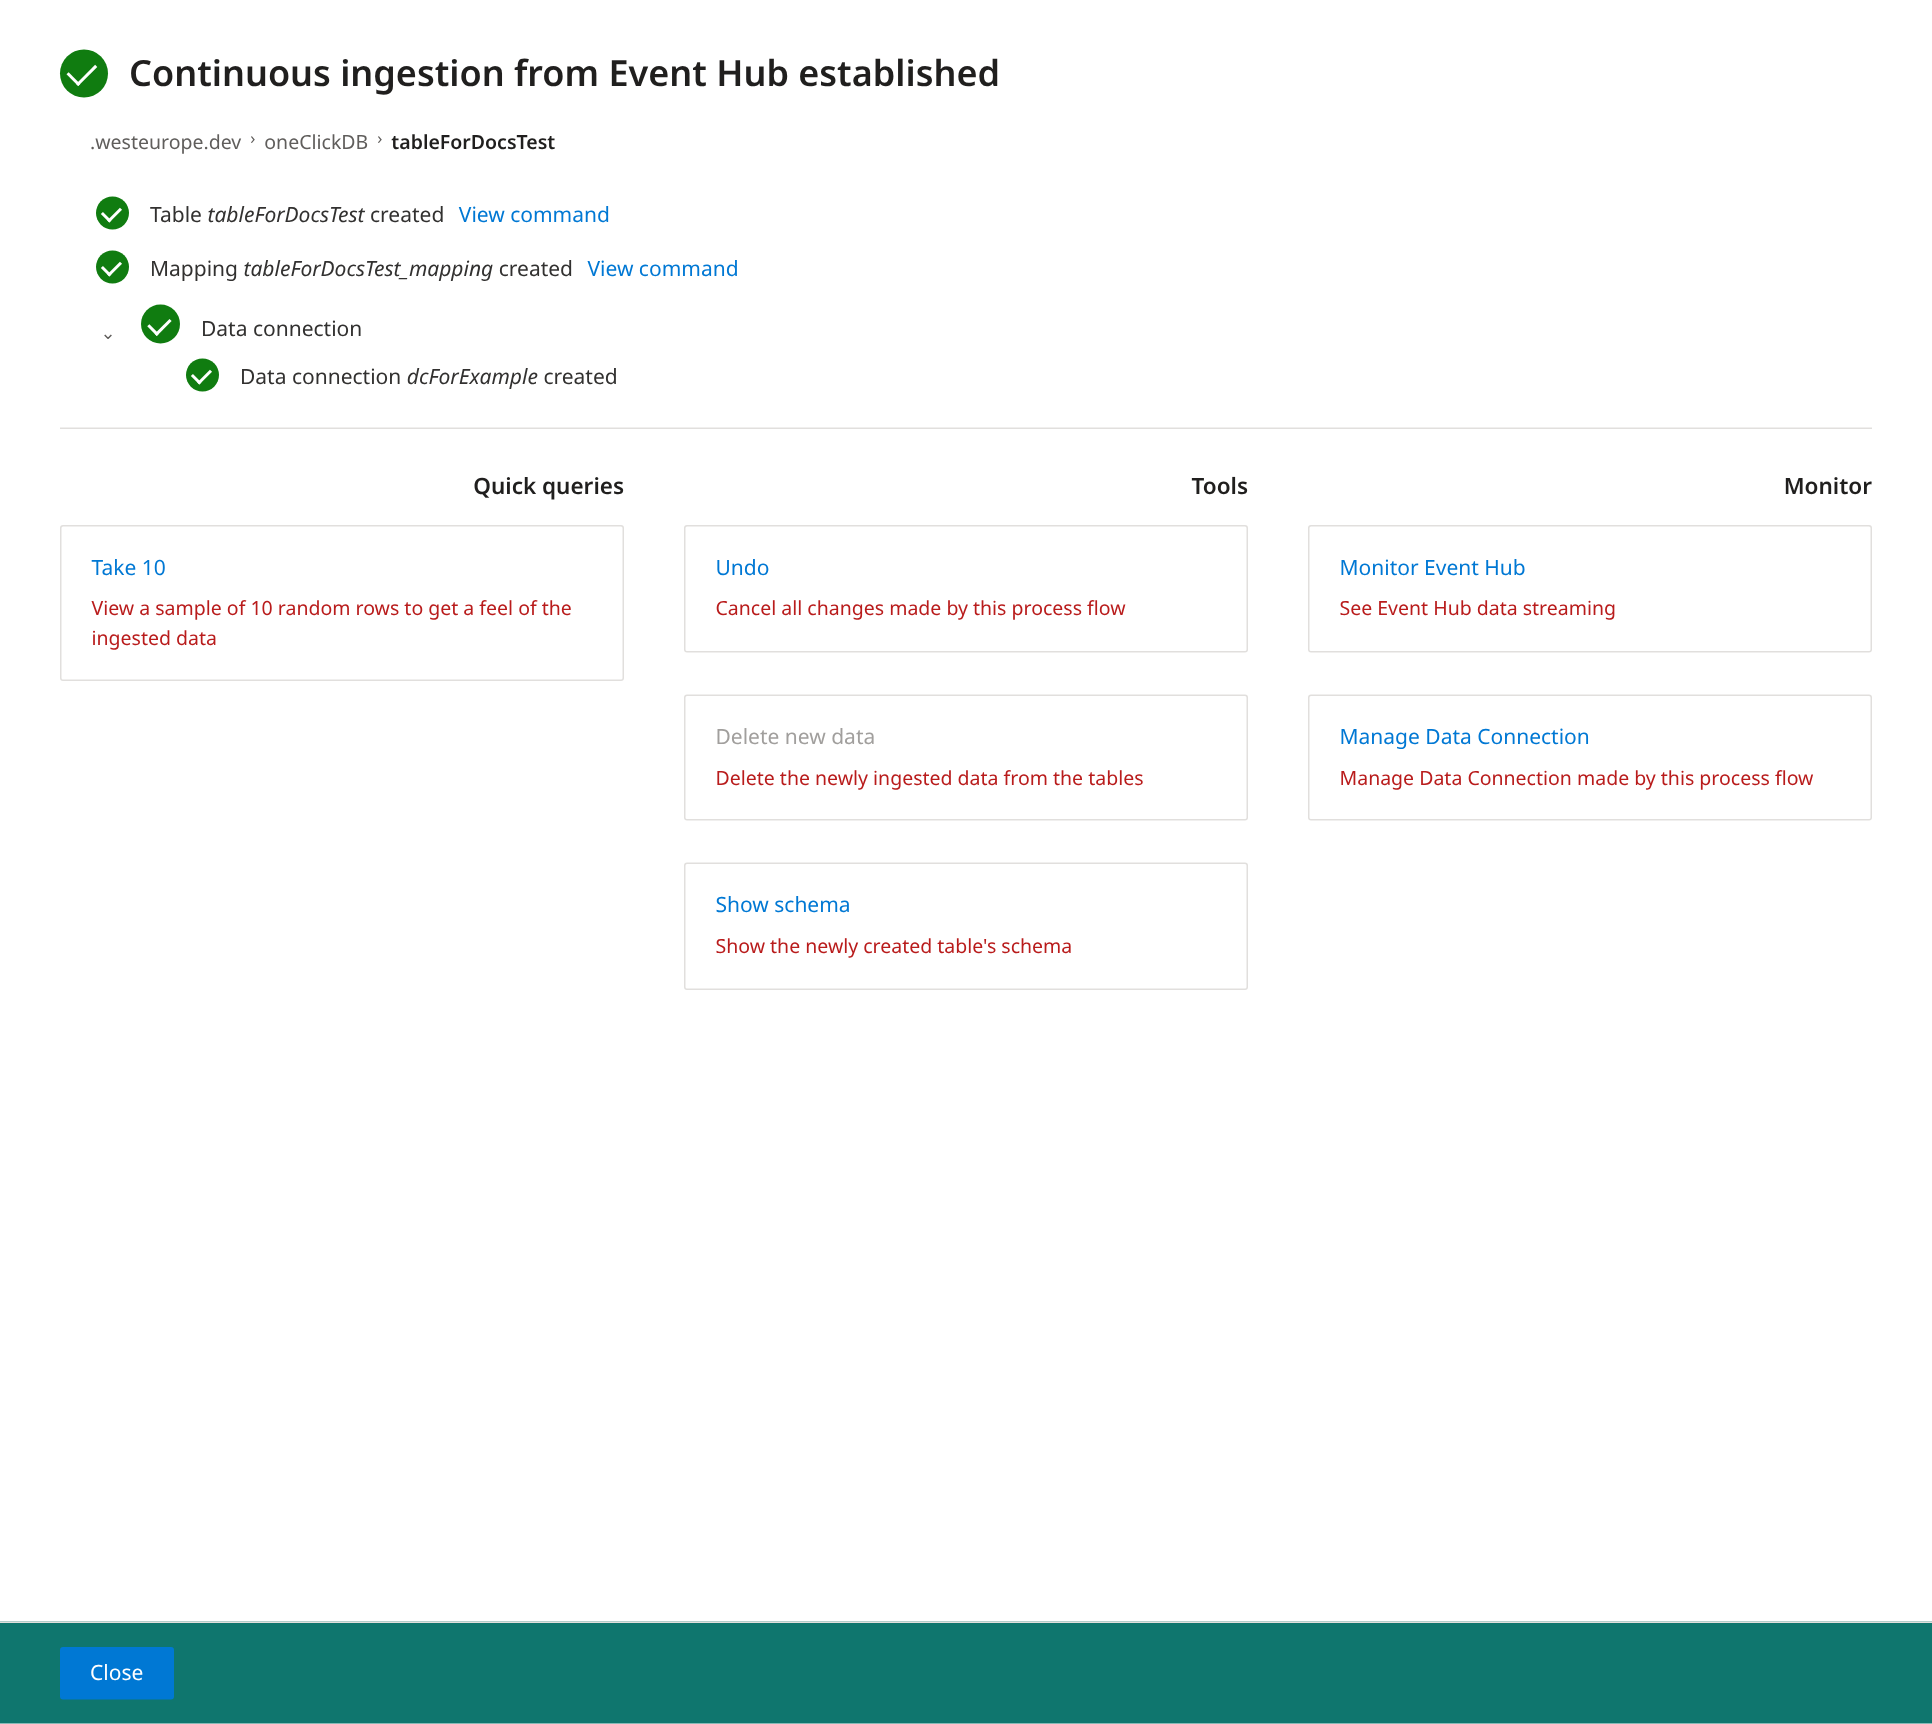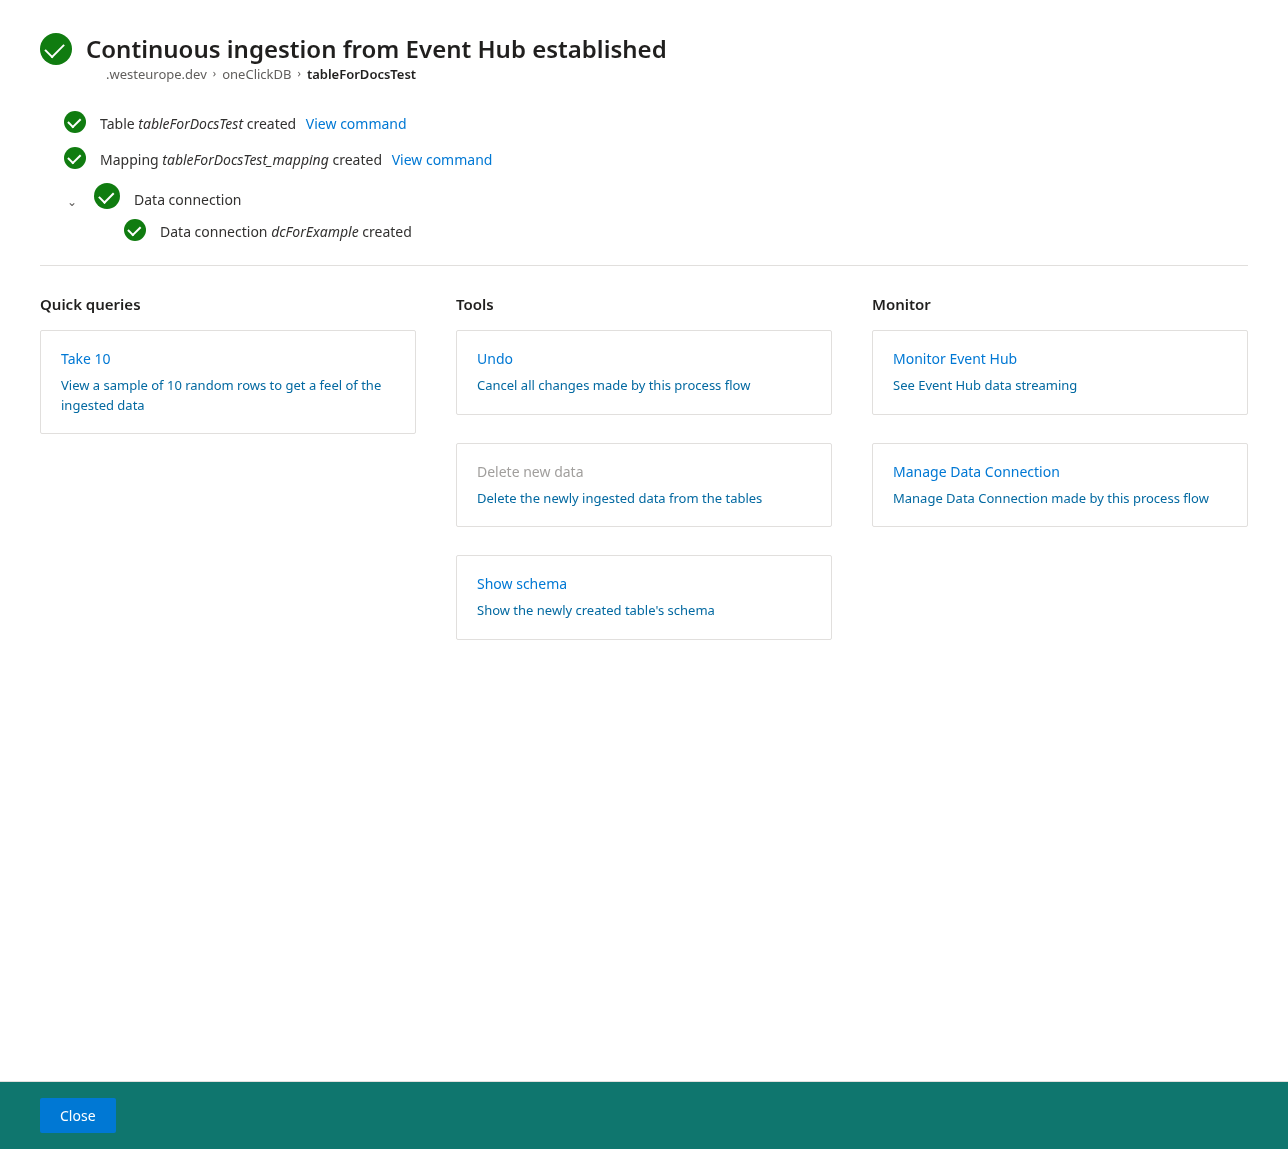"Continuous ingestion from Event Hub" .page-header { align-items: flex-end -> center; margin-bottom: 0 -> 20px }
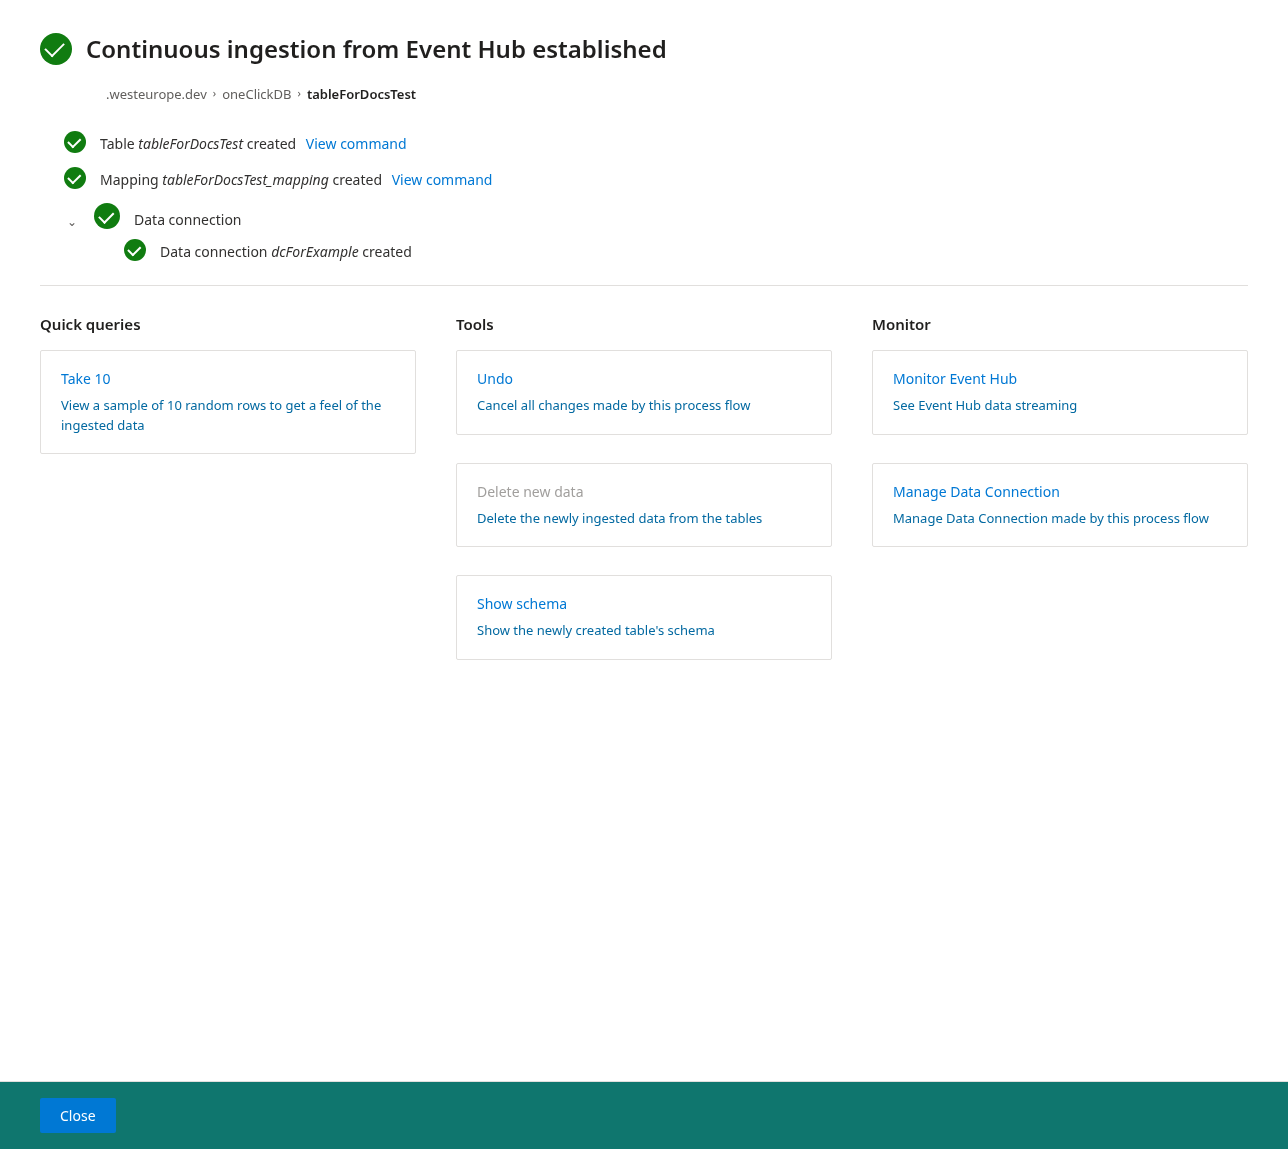".westeurope.dev" .breadcrumb { margin-left: 66px -> 20px }
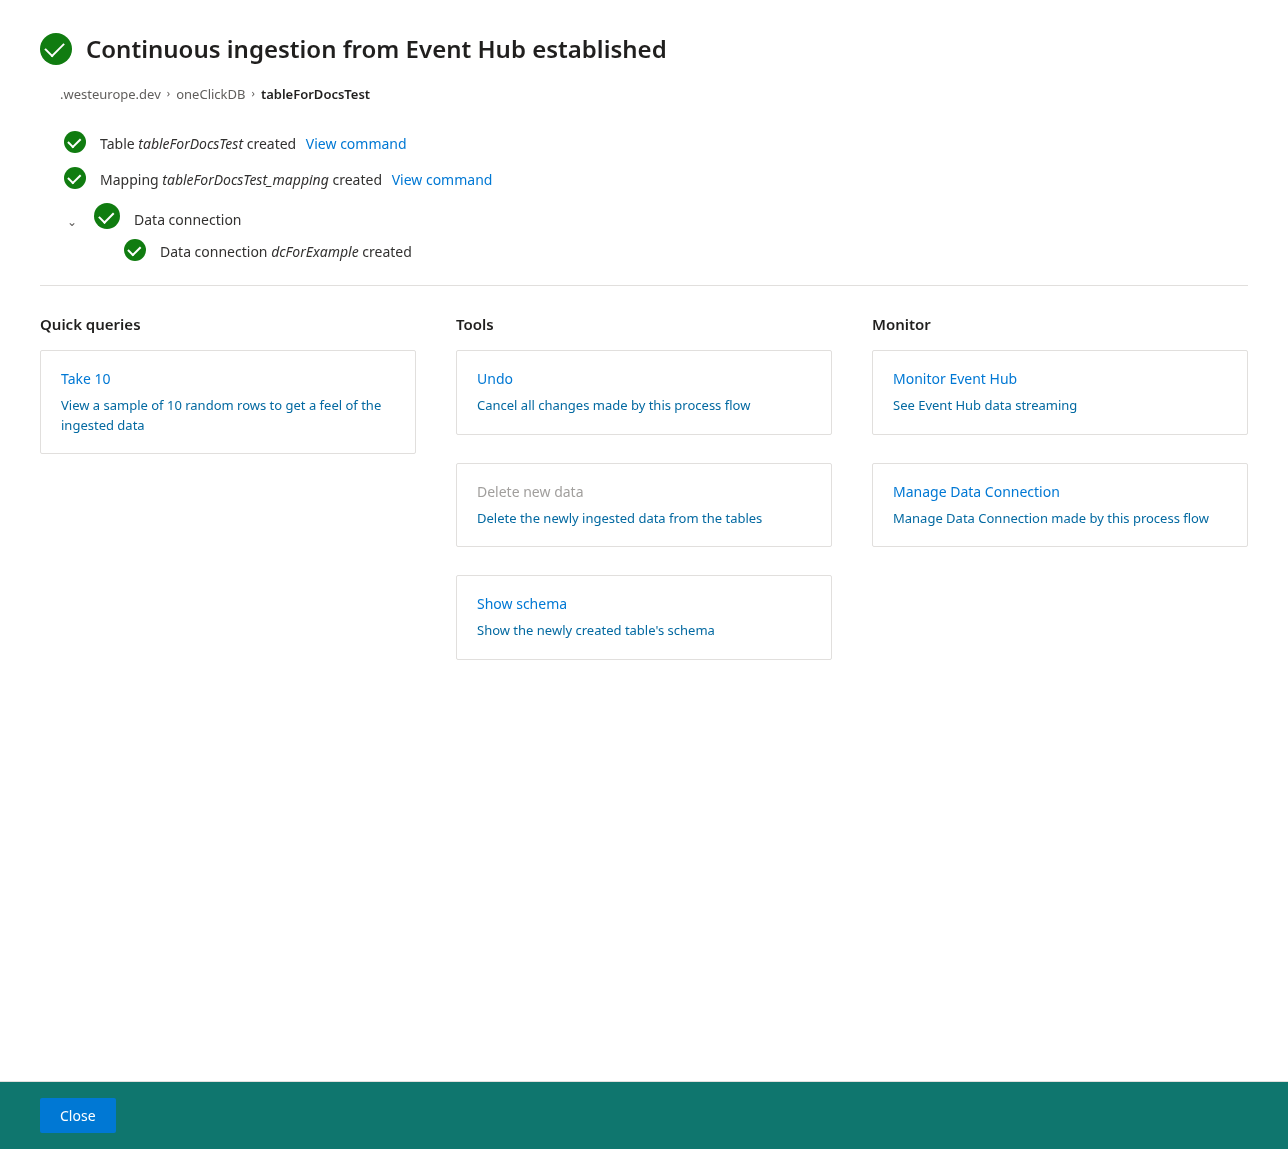"Quick queries" .section-title { text-align: none -> right }
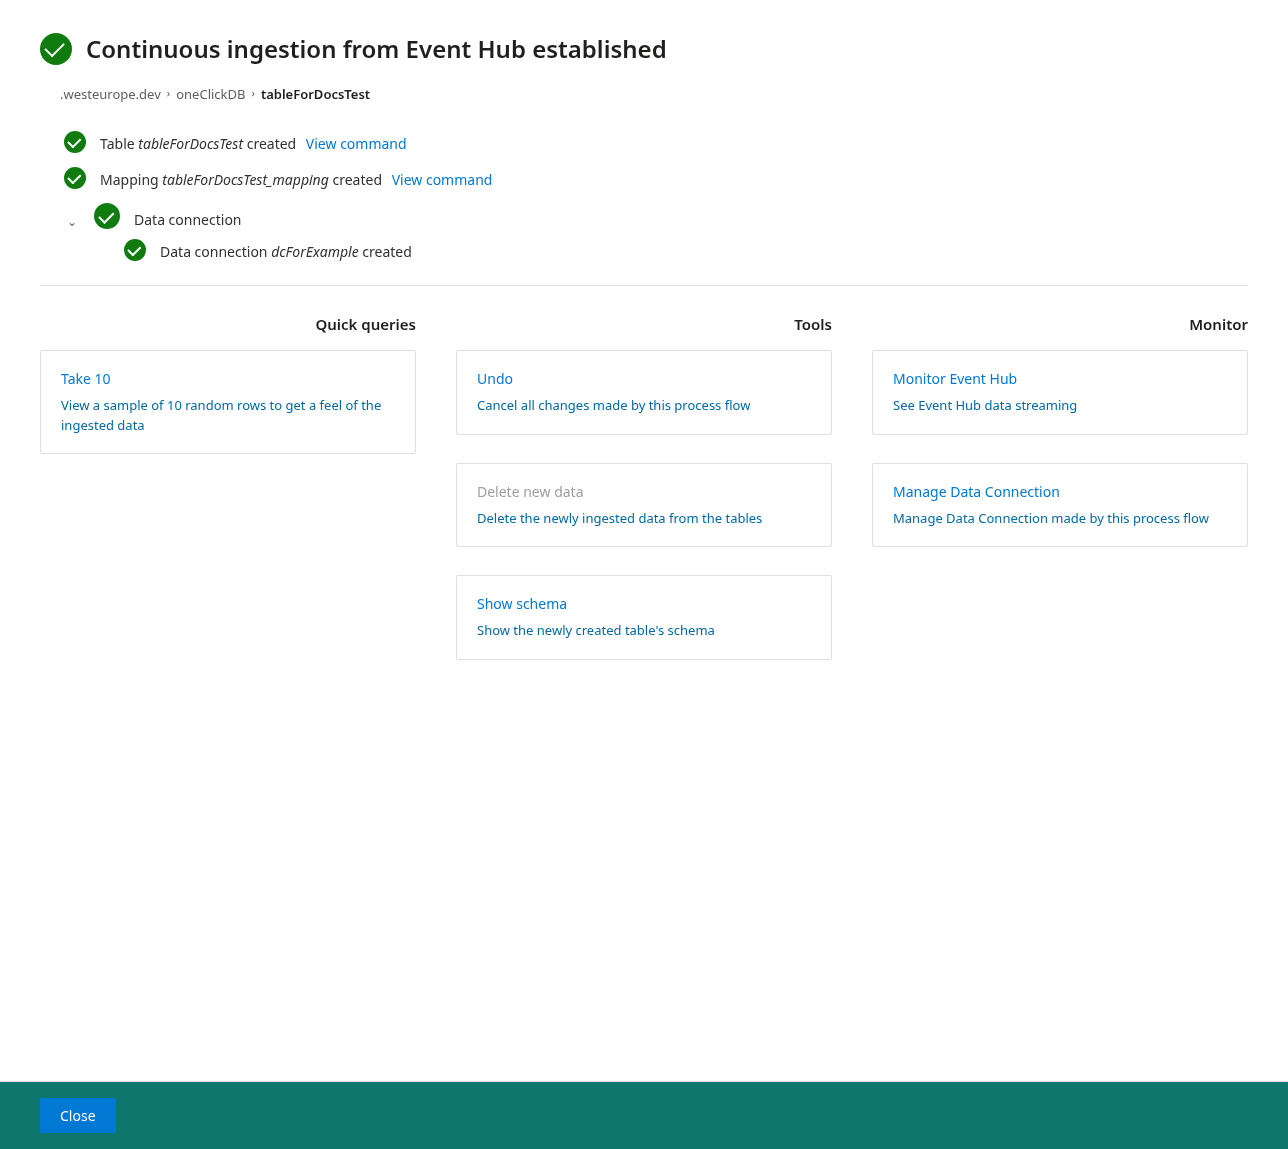"View a sample of 10" .card-description { color: #0369a1 -> #b91c1c }
